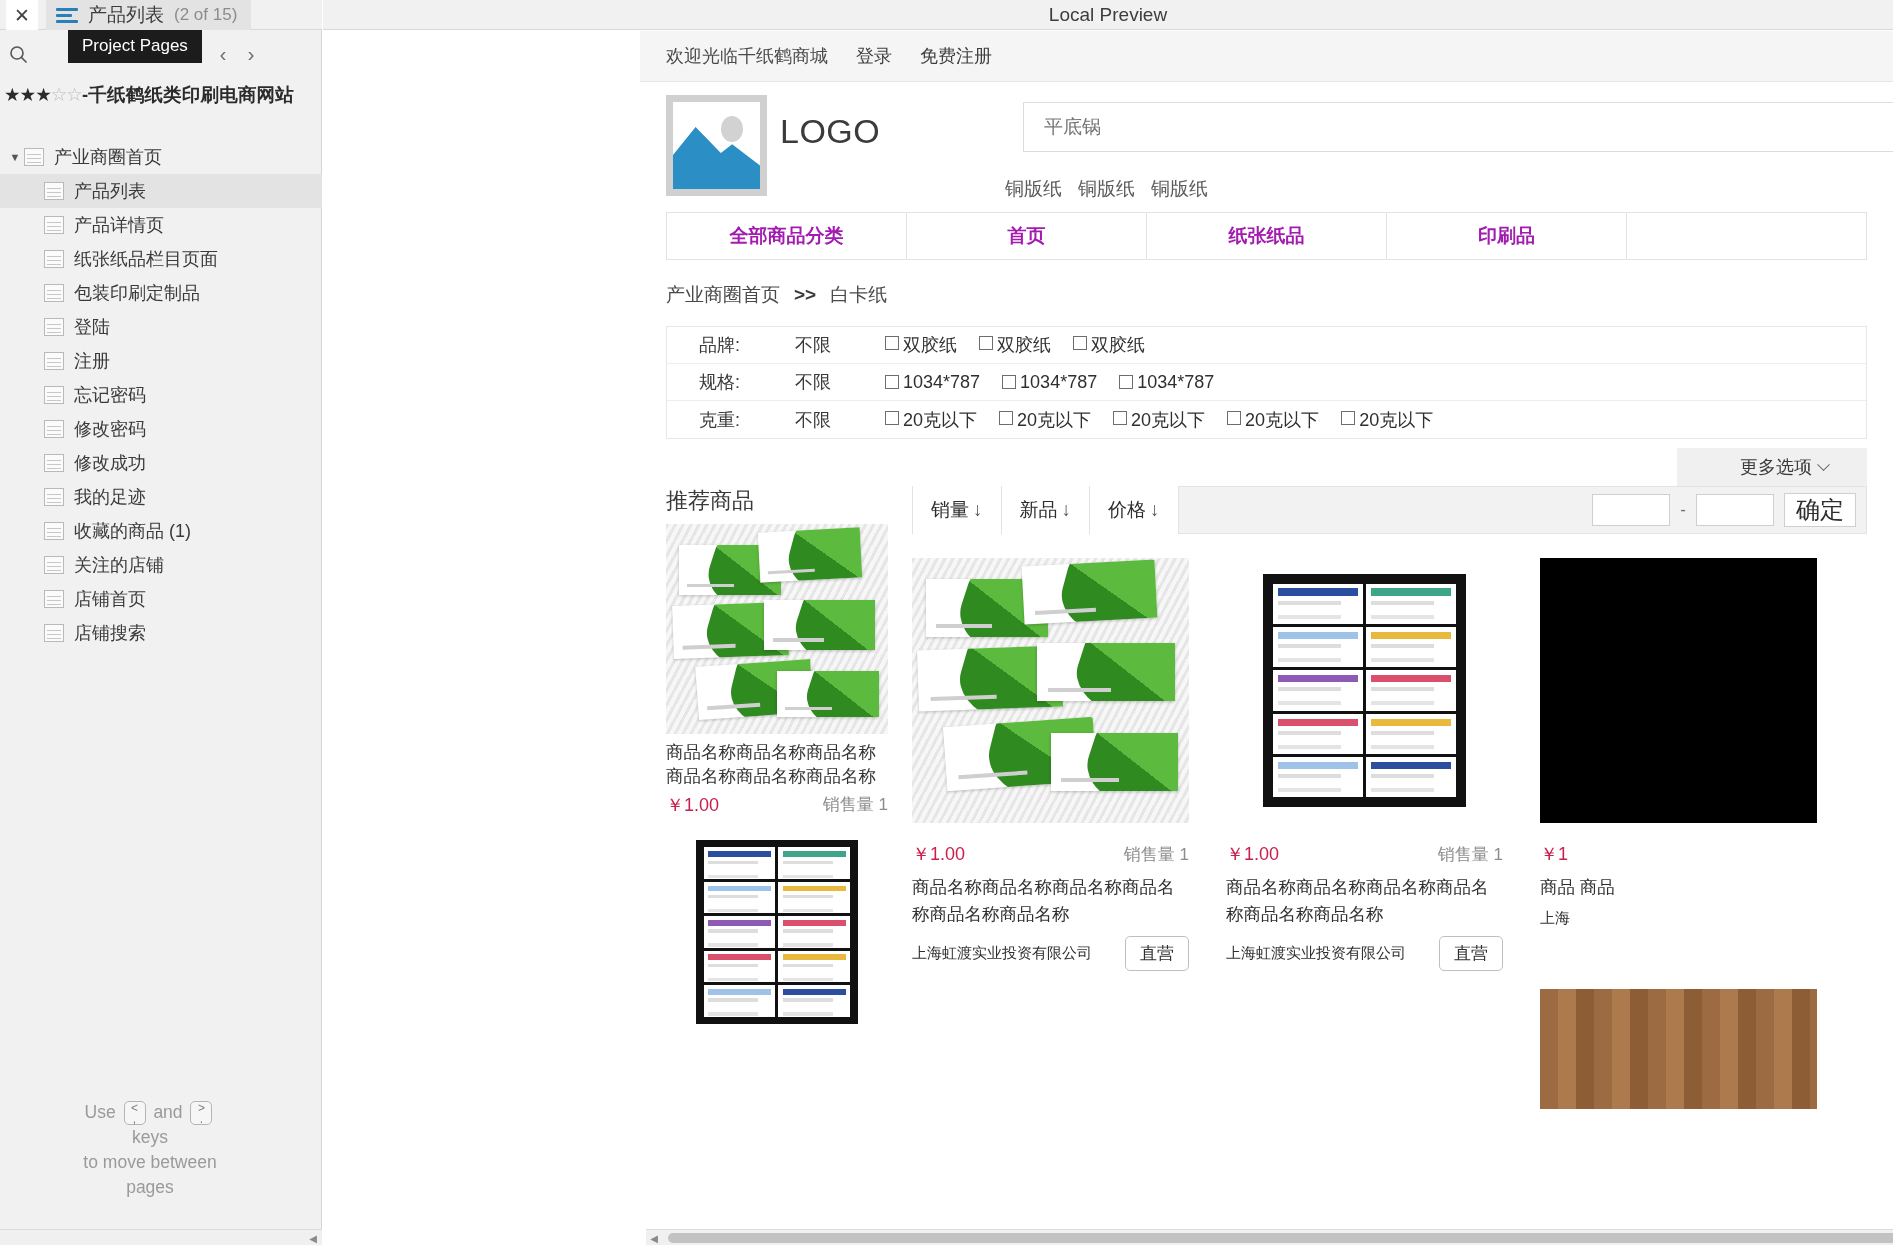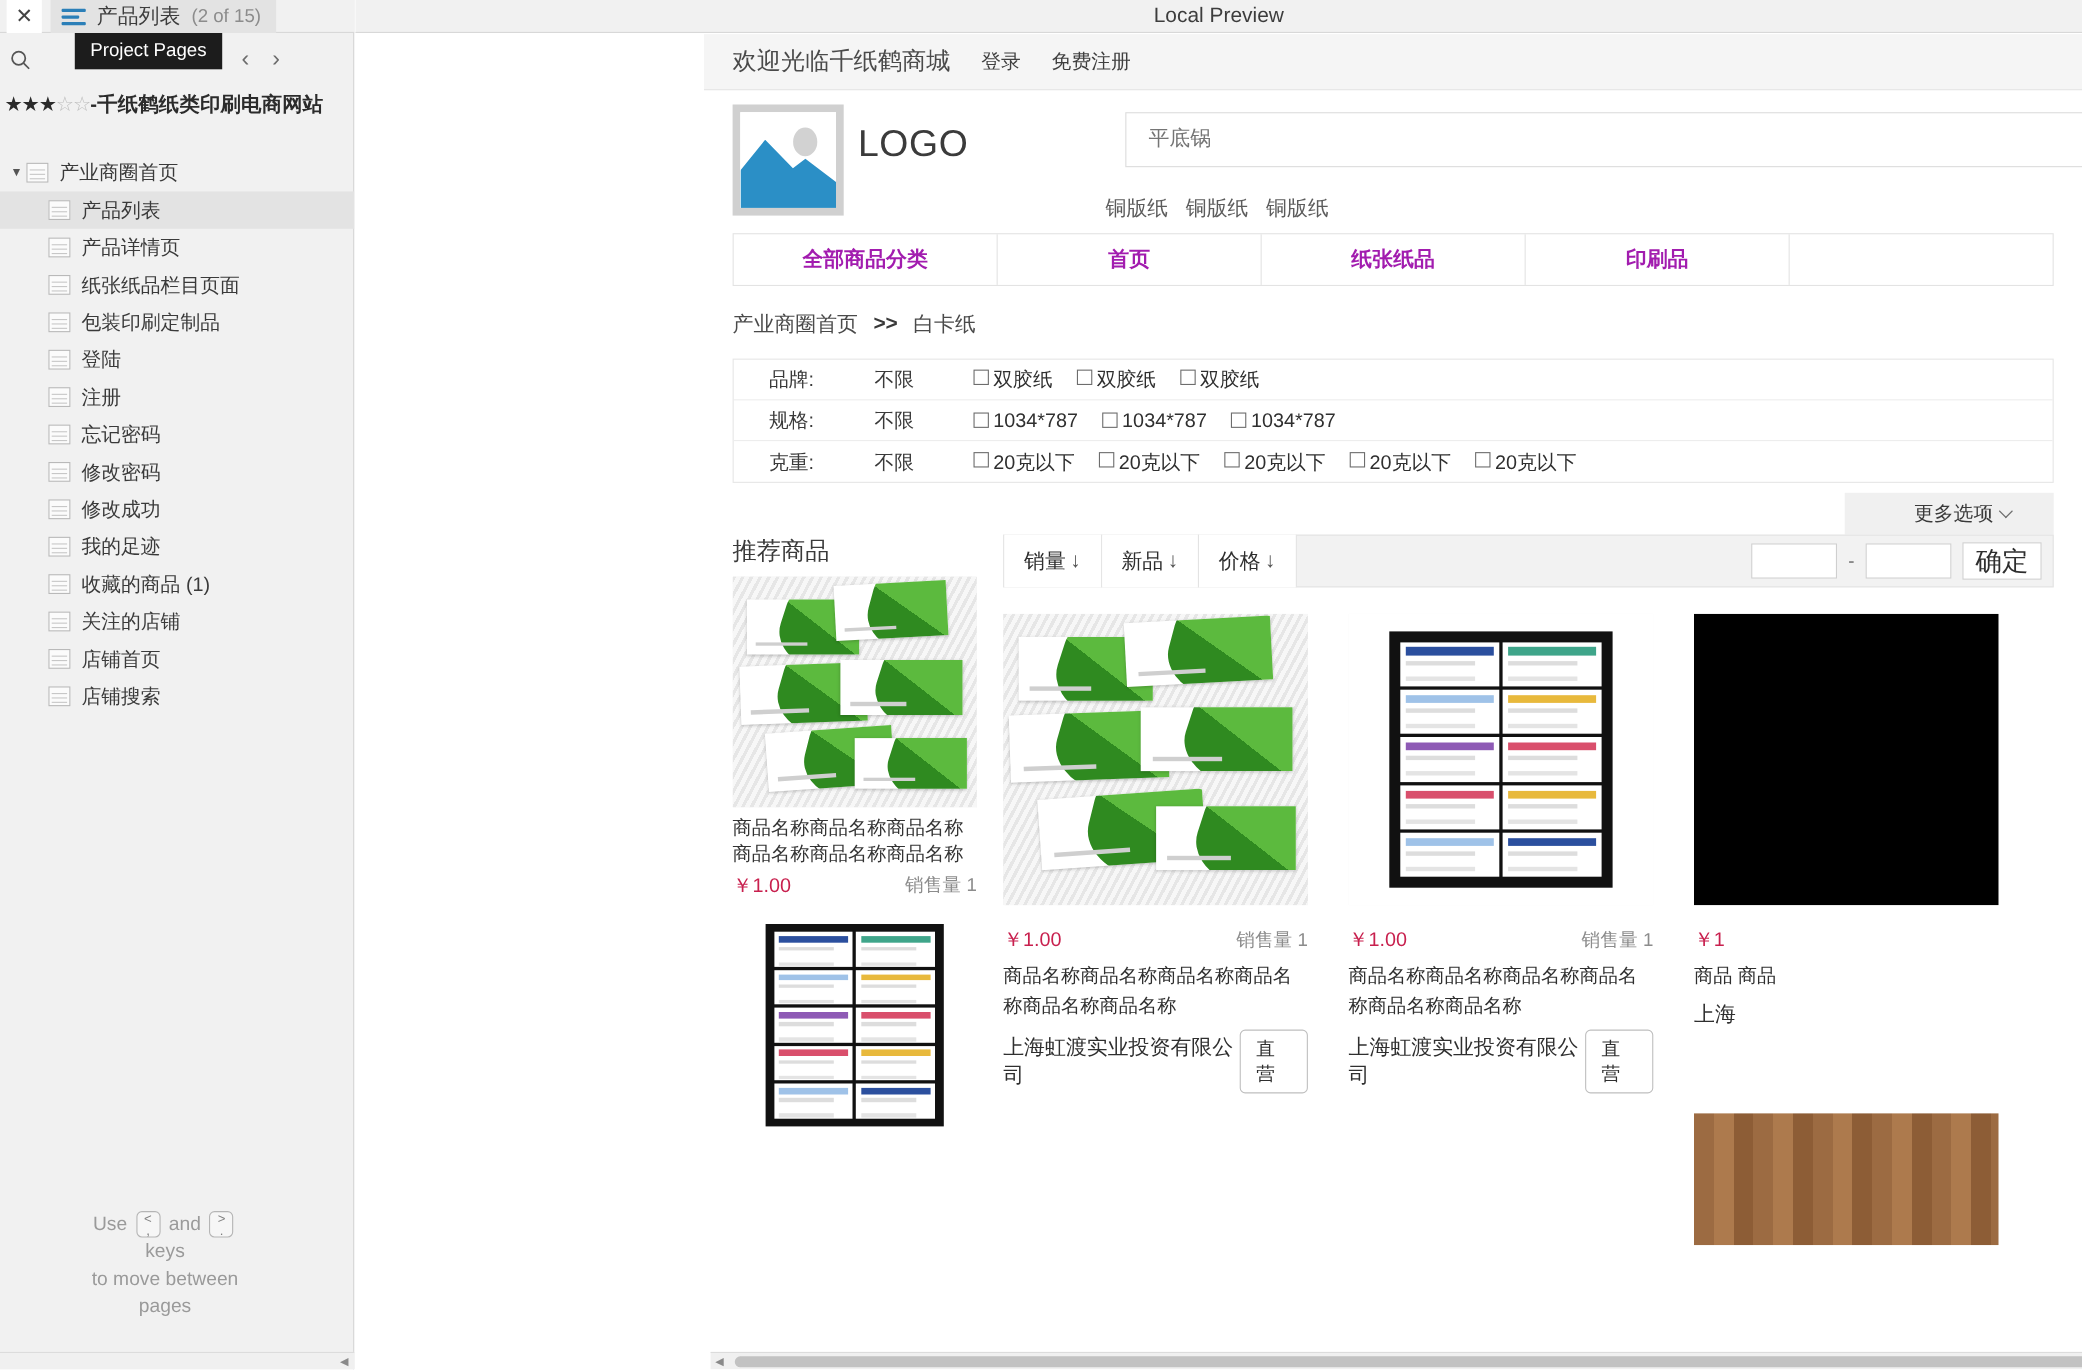"欢迎光临千纸鹤商城" #welcome-text { font-size: 22px -> 18px }
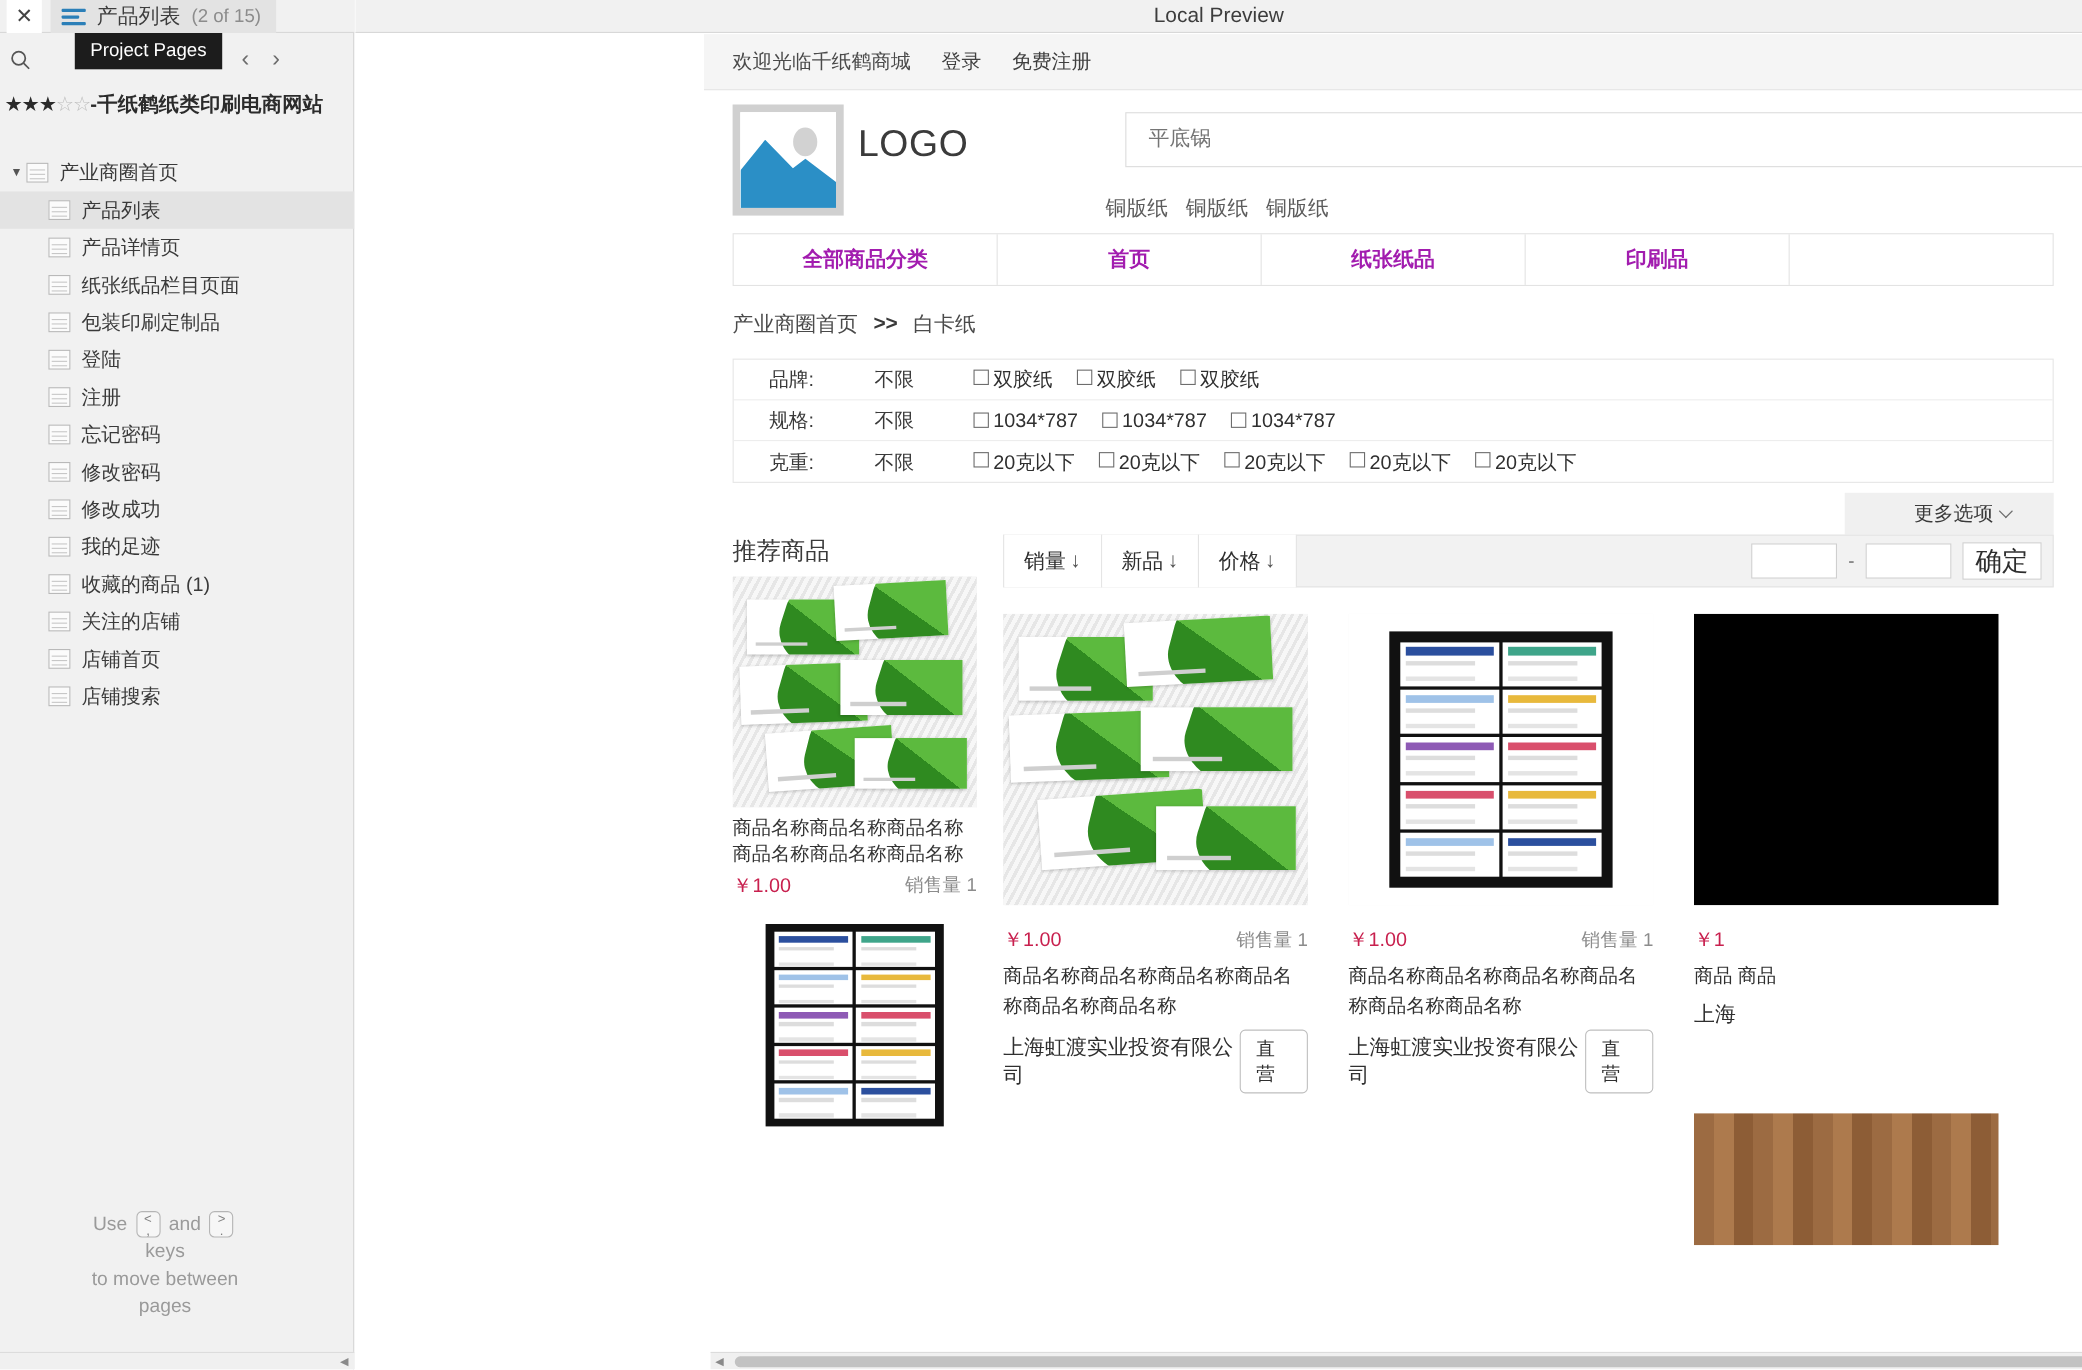"上海" .shop-name { font-size: 19px -> 15px }
